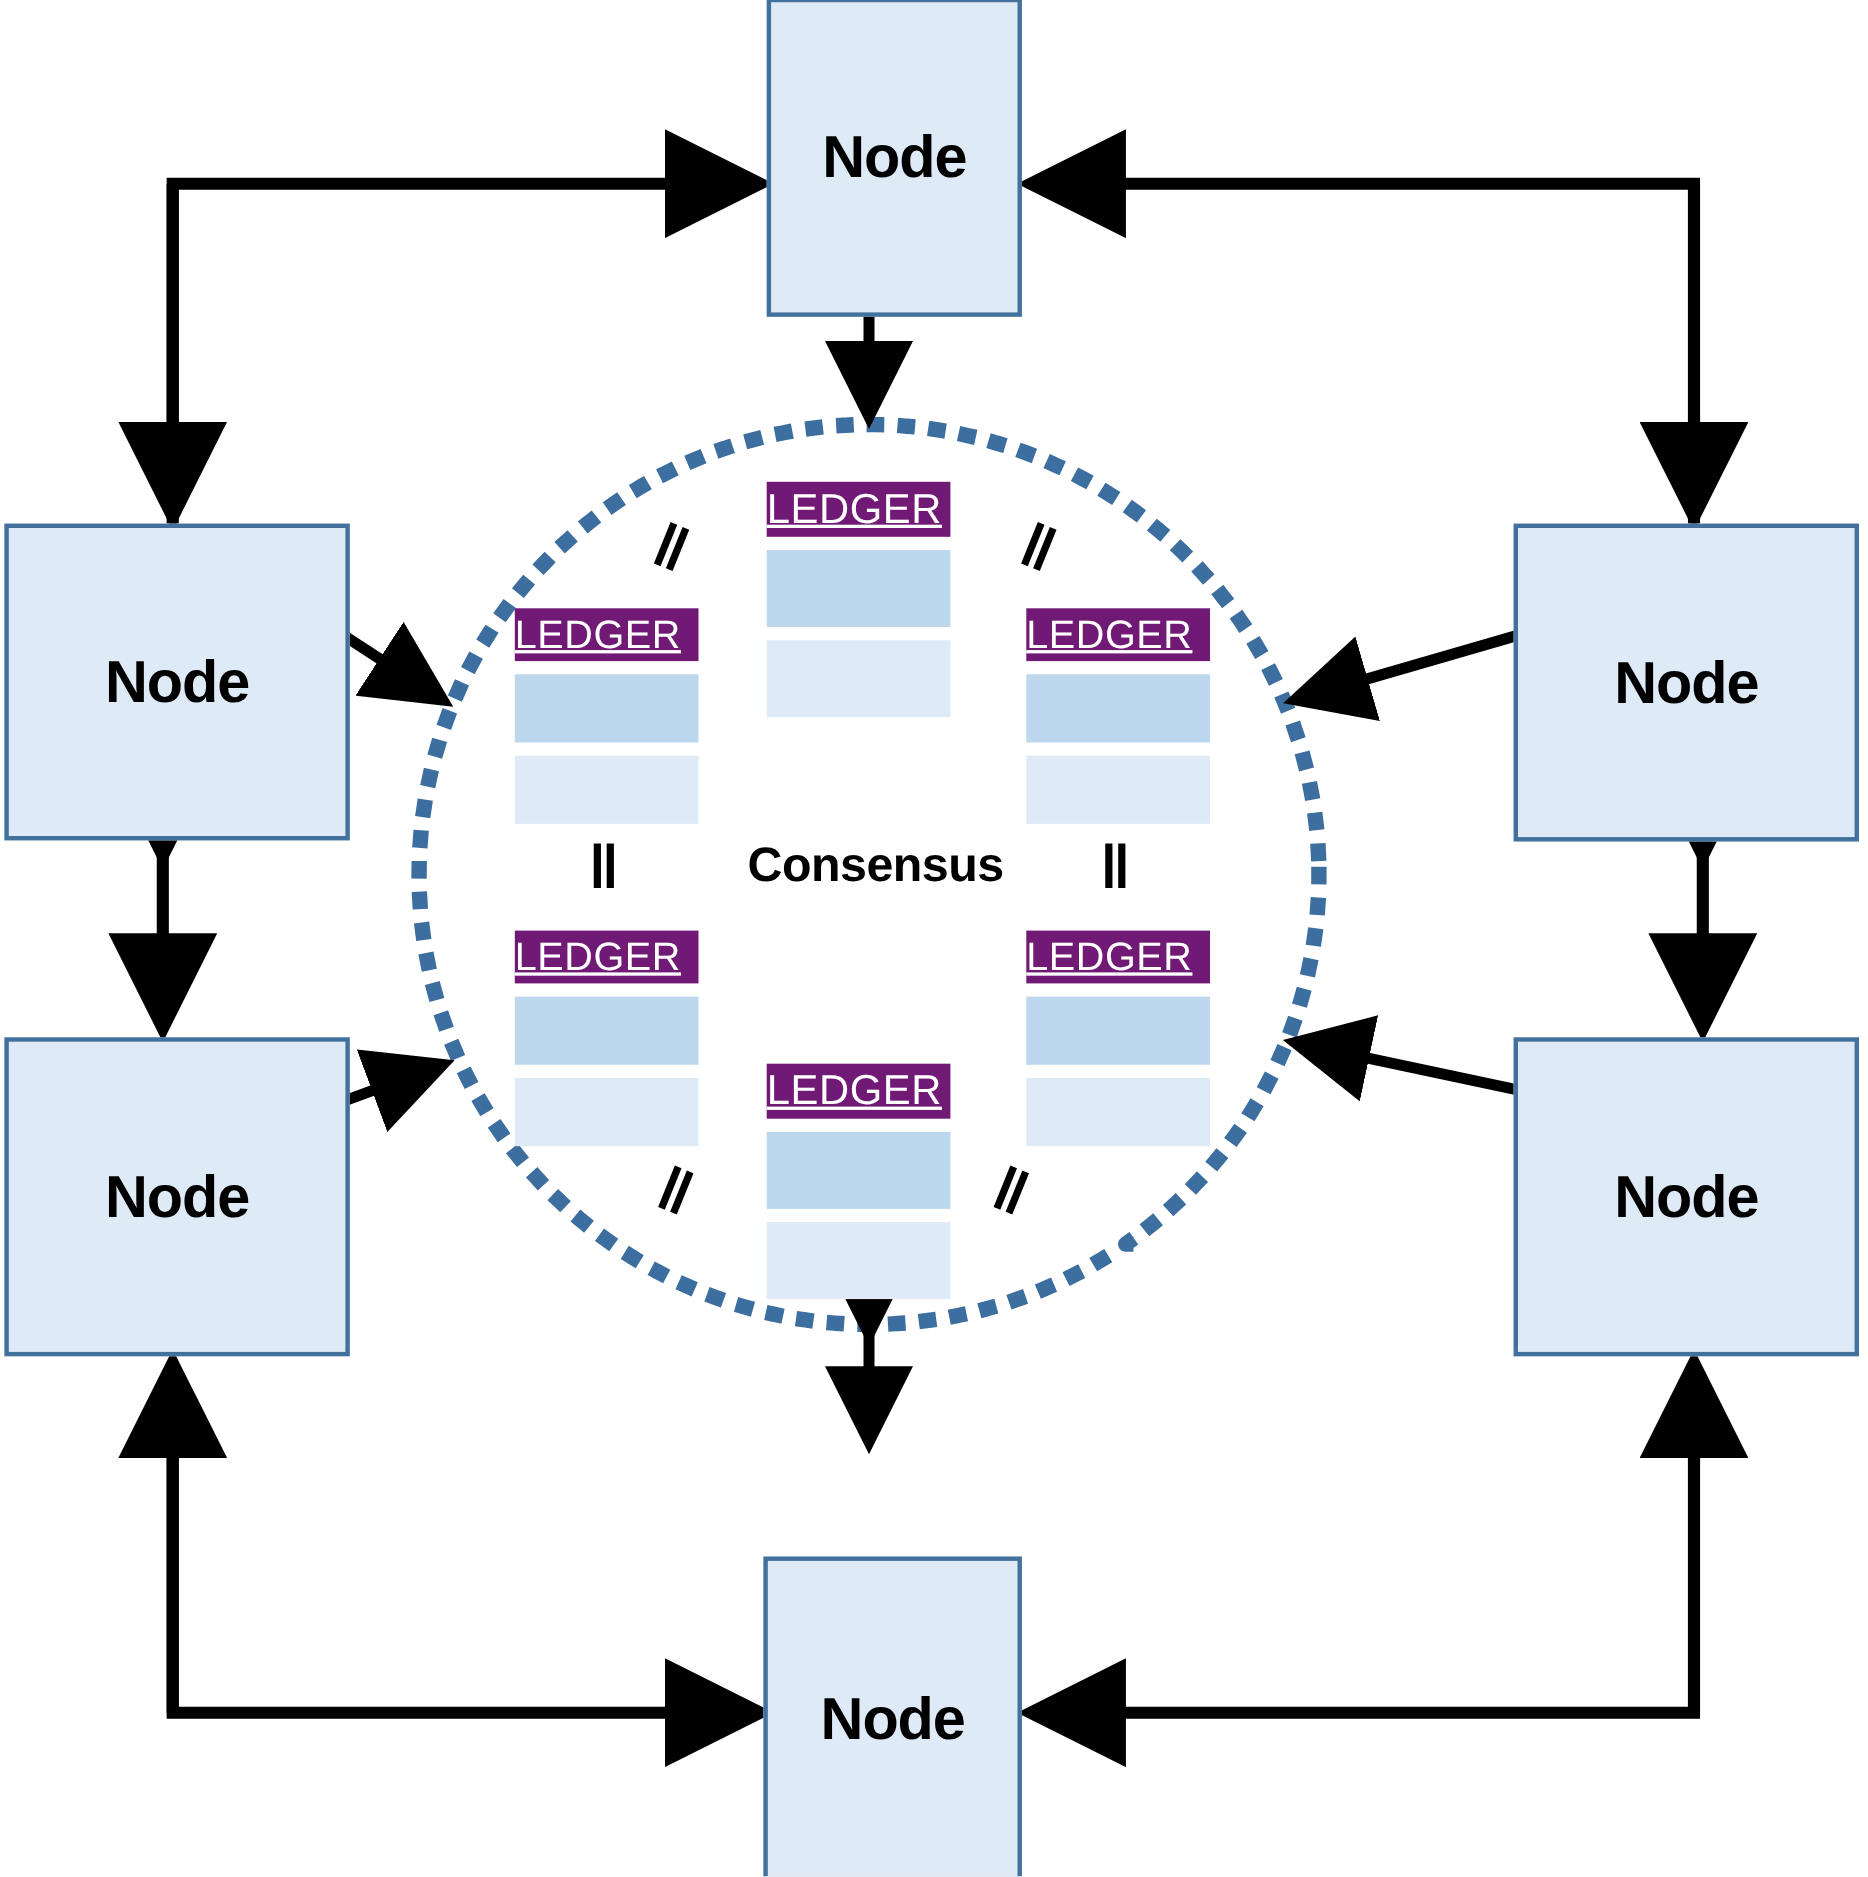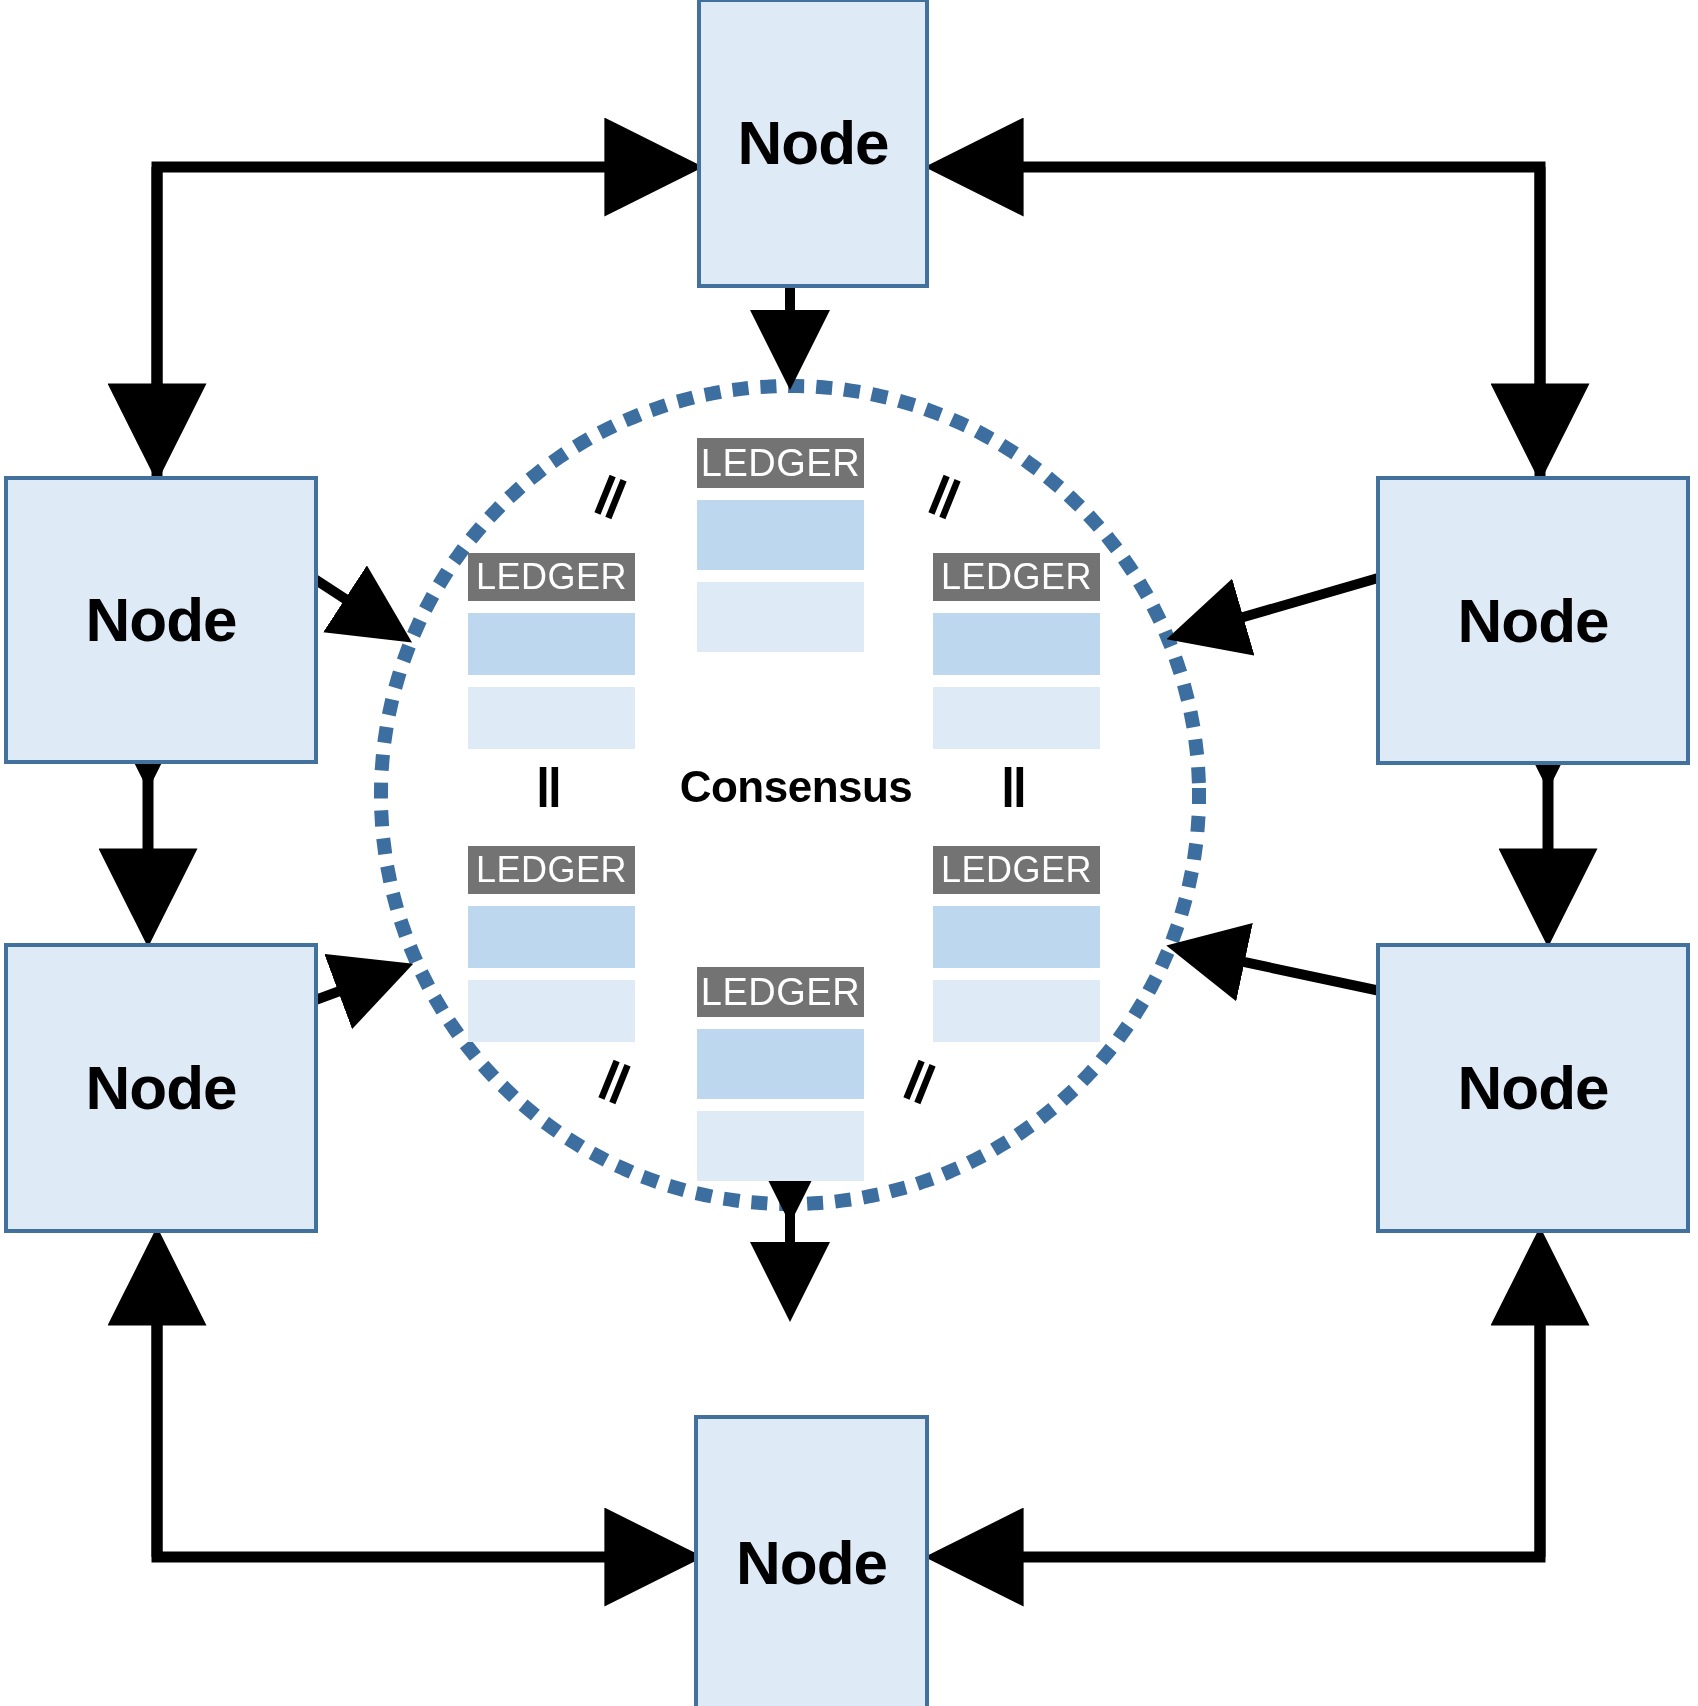"Node" .node .node-label { font-size: 62px -> 54px }
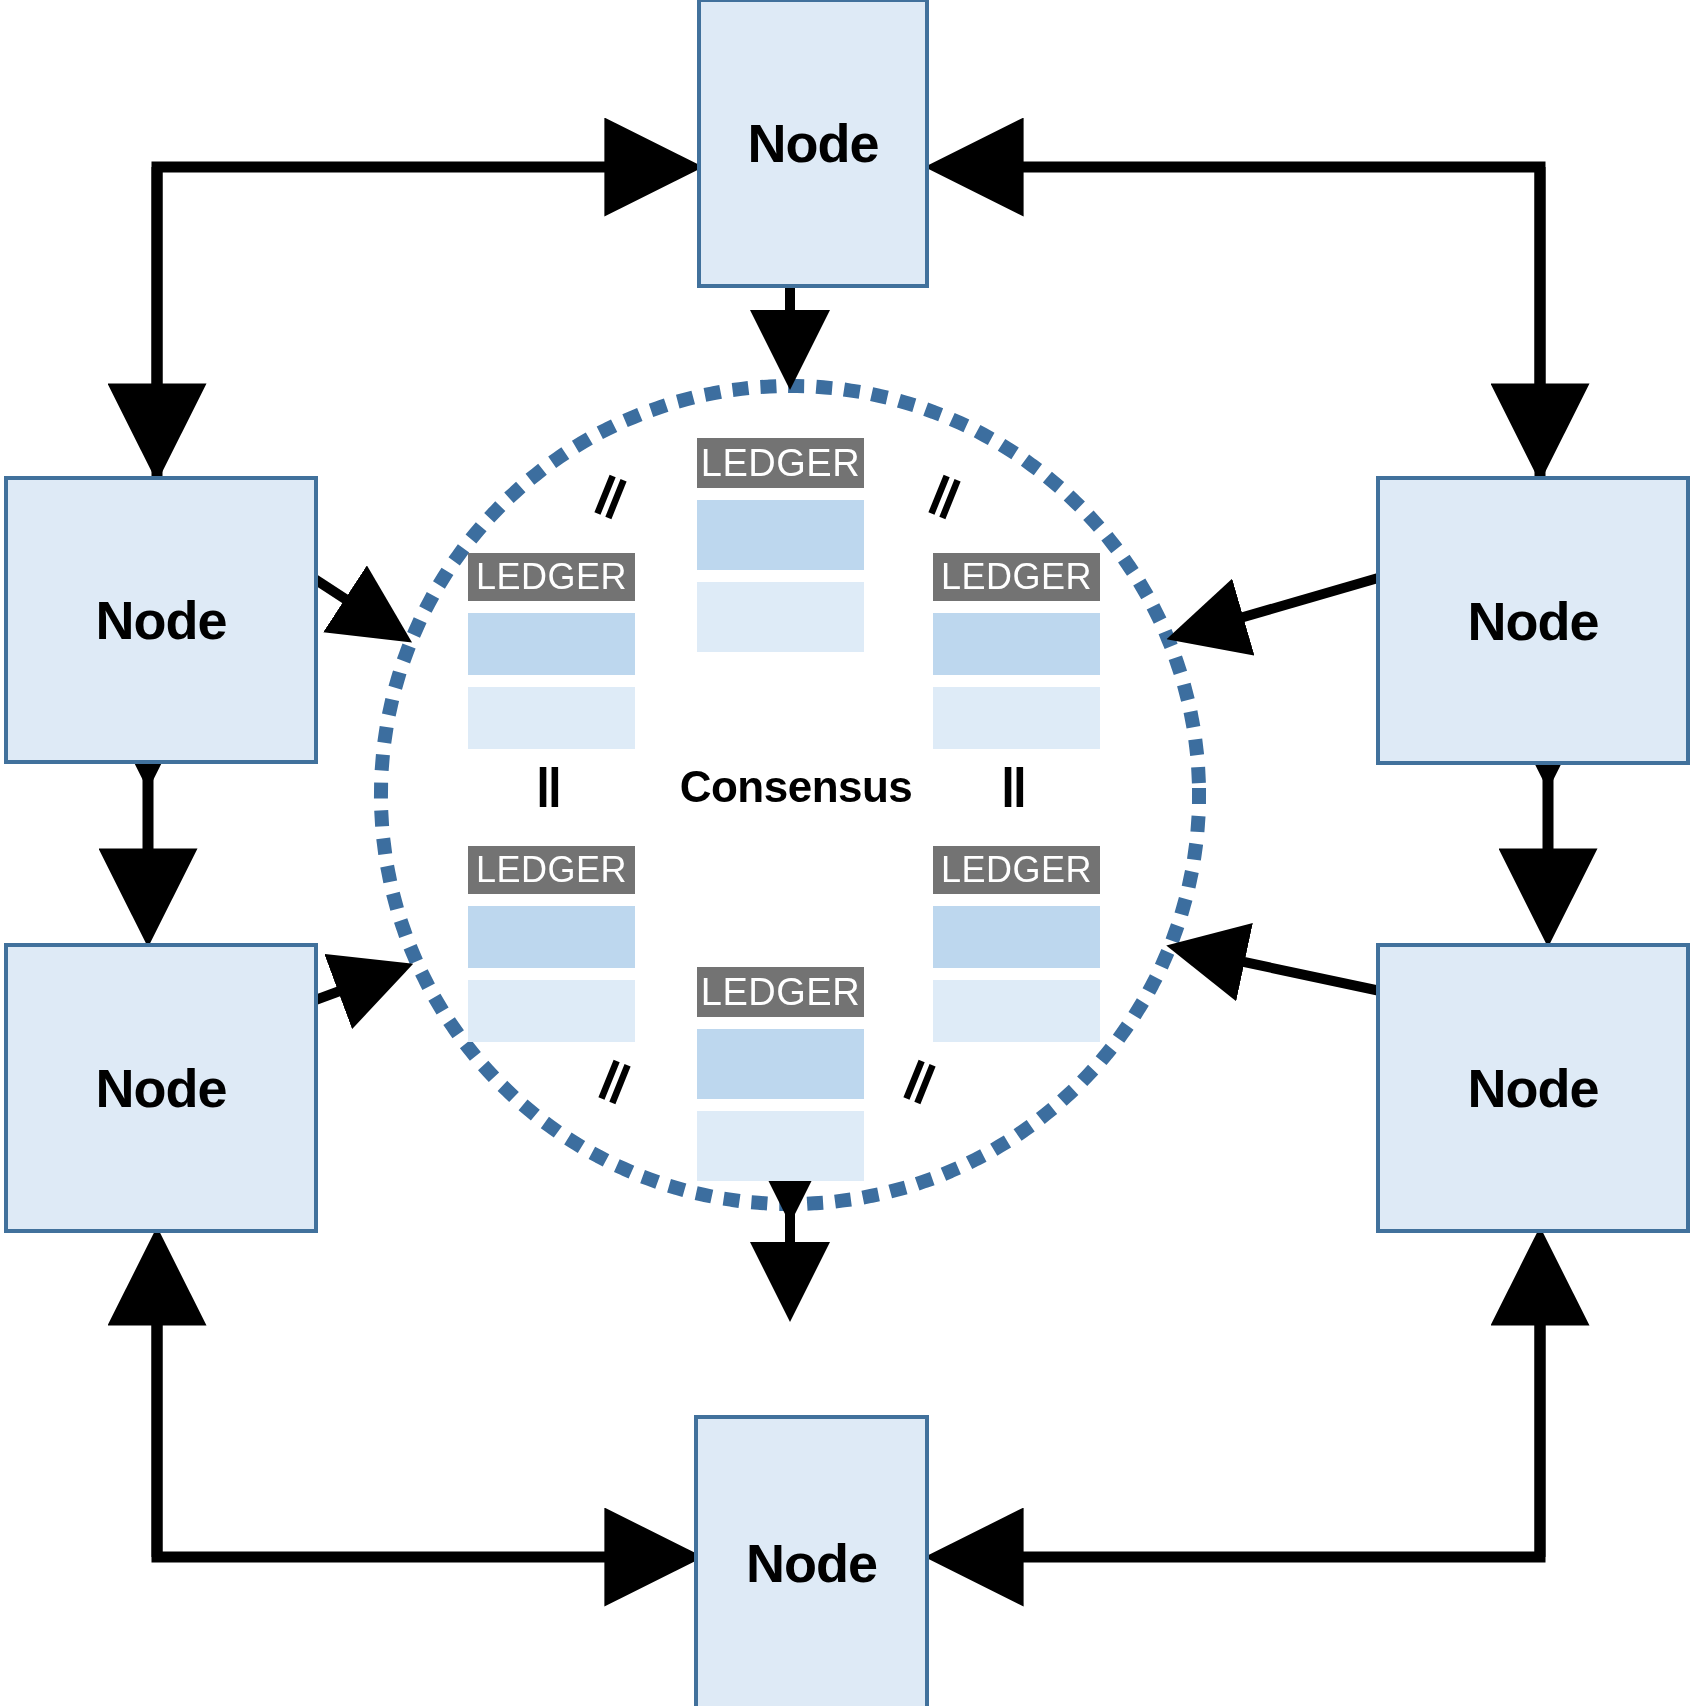"LEDGER" .ledger .row-head { background: #737373 -> #701a75; text-align: center -> left; text-decoration: none -> underline }
